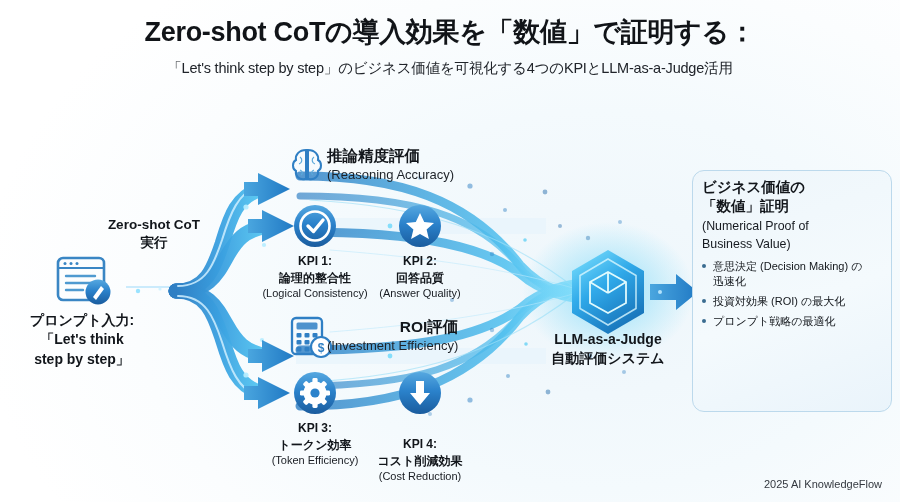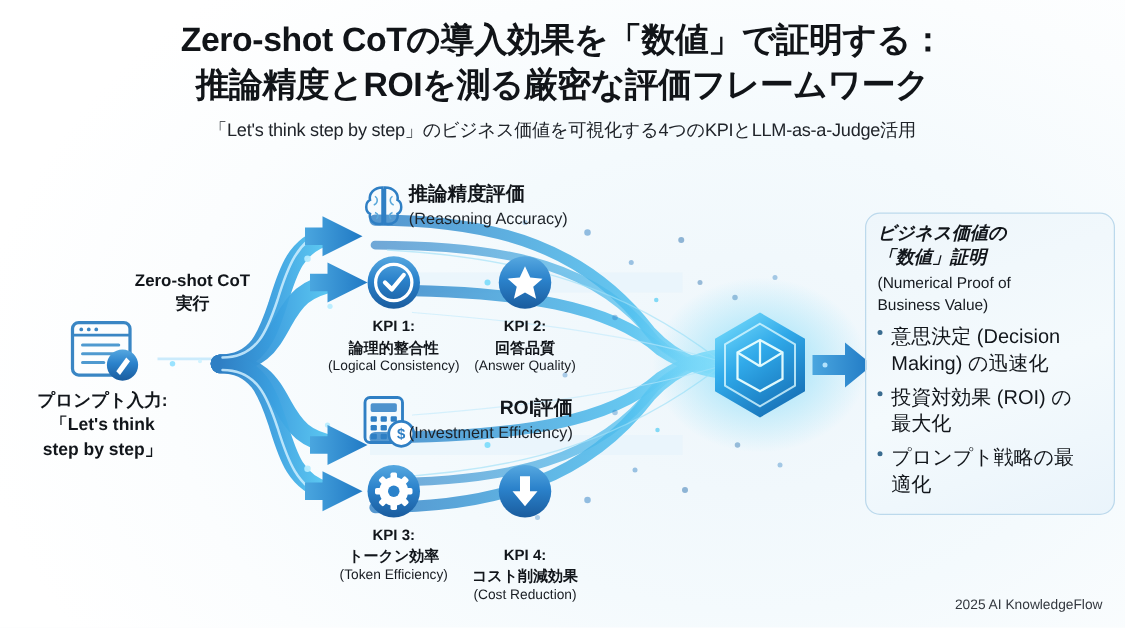"推論精度とROIを測る厳密な評価フレームワーク" div.title-line { html: <div>推論精度とROIを測る厳密な評価フレームワーク</div> -> none }
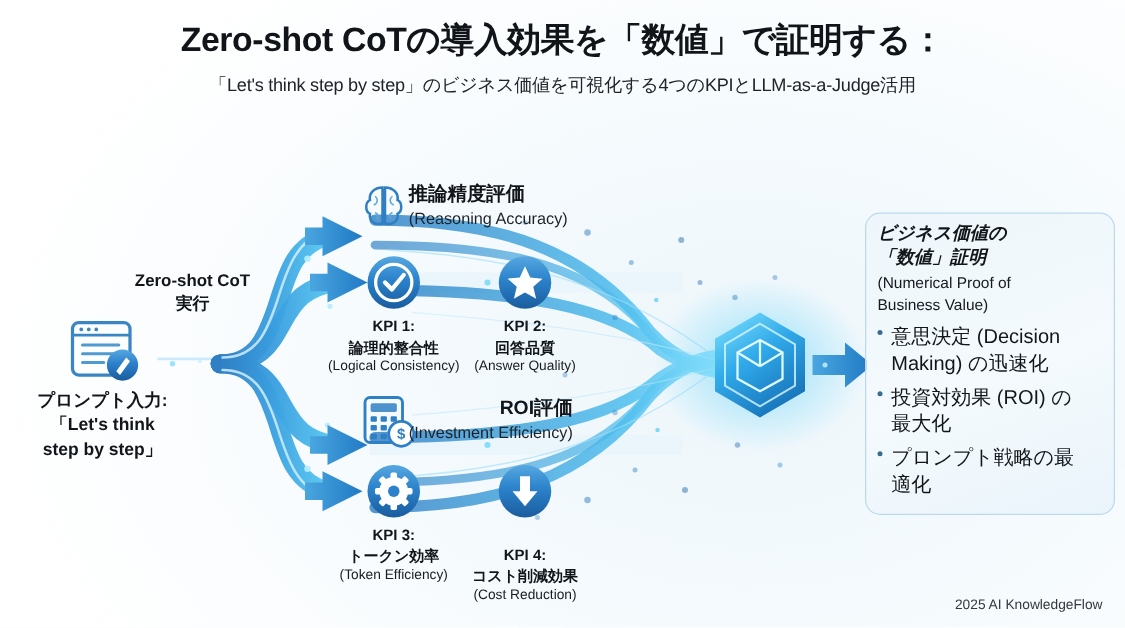"ビジネス価値の" .p-title { font-style: italic -> none }
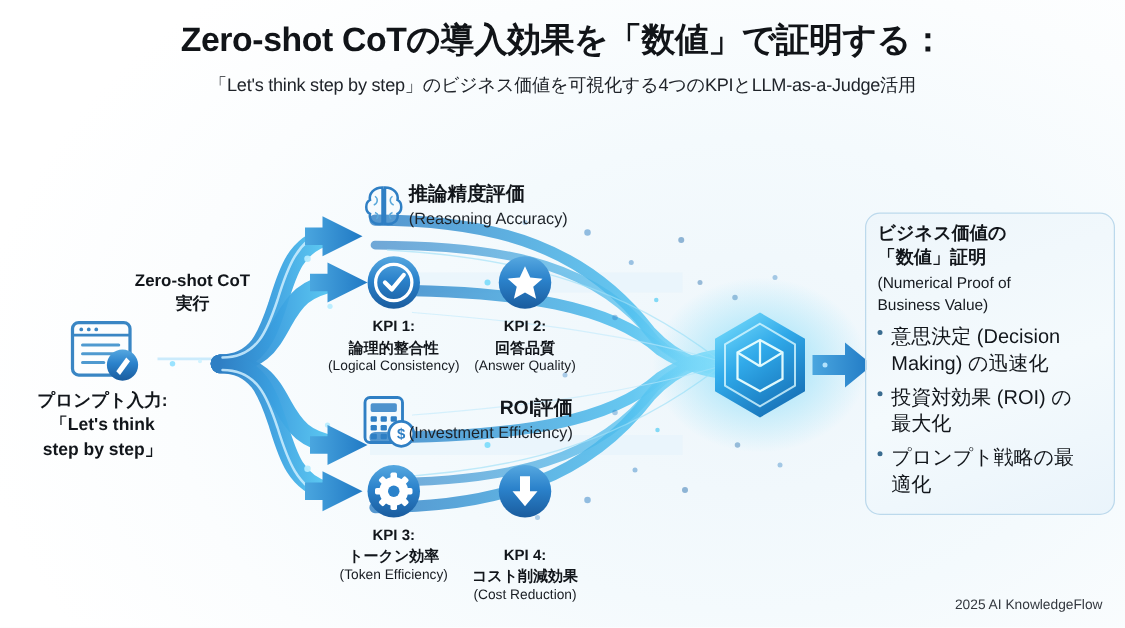"意思決定 (Decision Making) の迅速化" .bullet { font-size: 16px -> 11px }
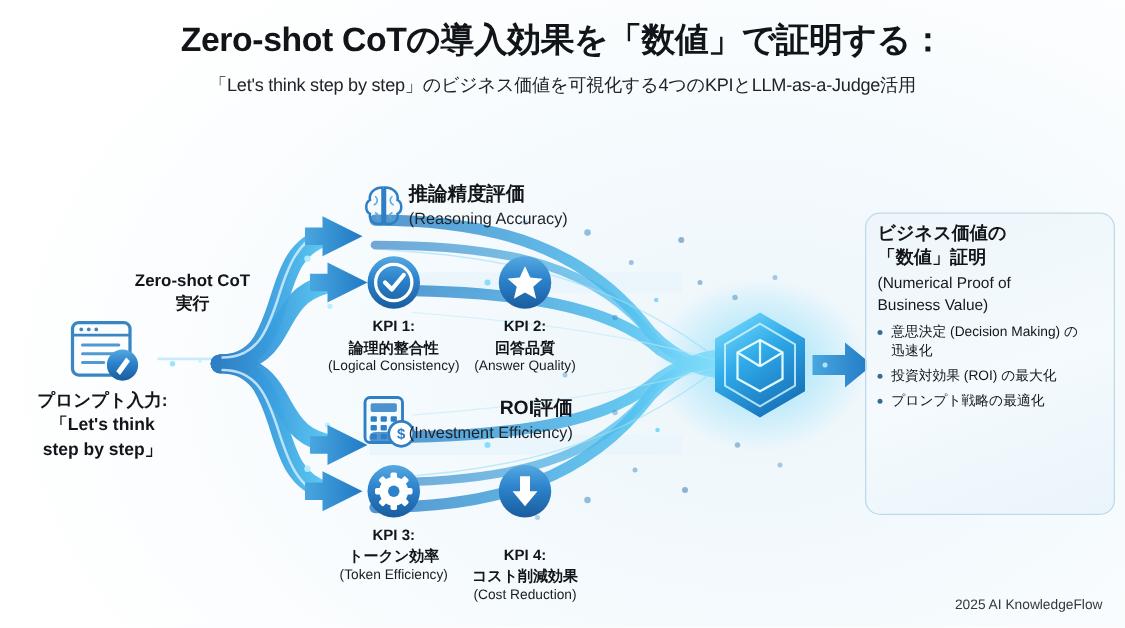"LLM-as-a-Judge" div.tb { html: none -> <div> <span>LLM-as-a-Judge</span> <span>自動評価システム</span> </div> }
